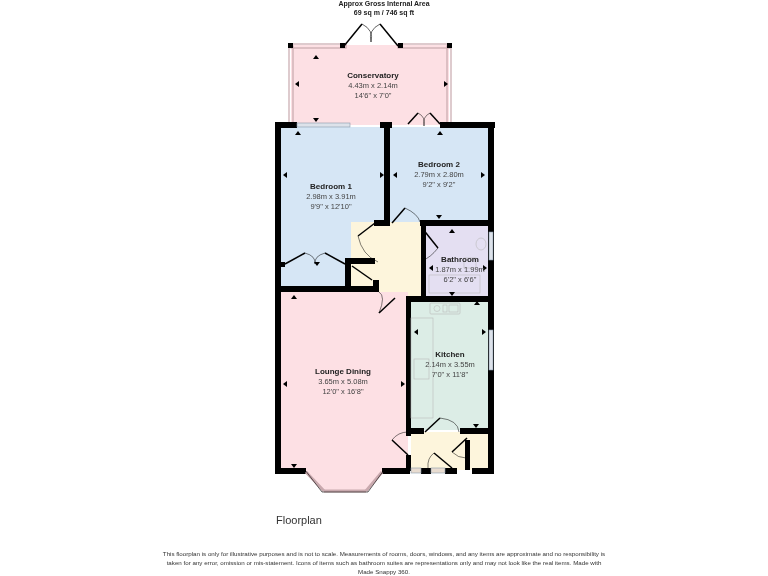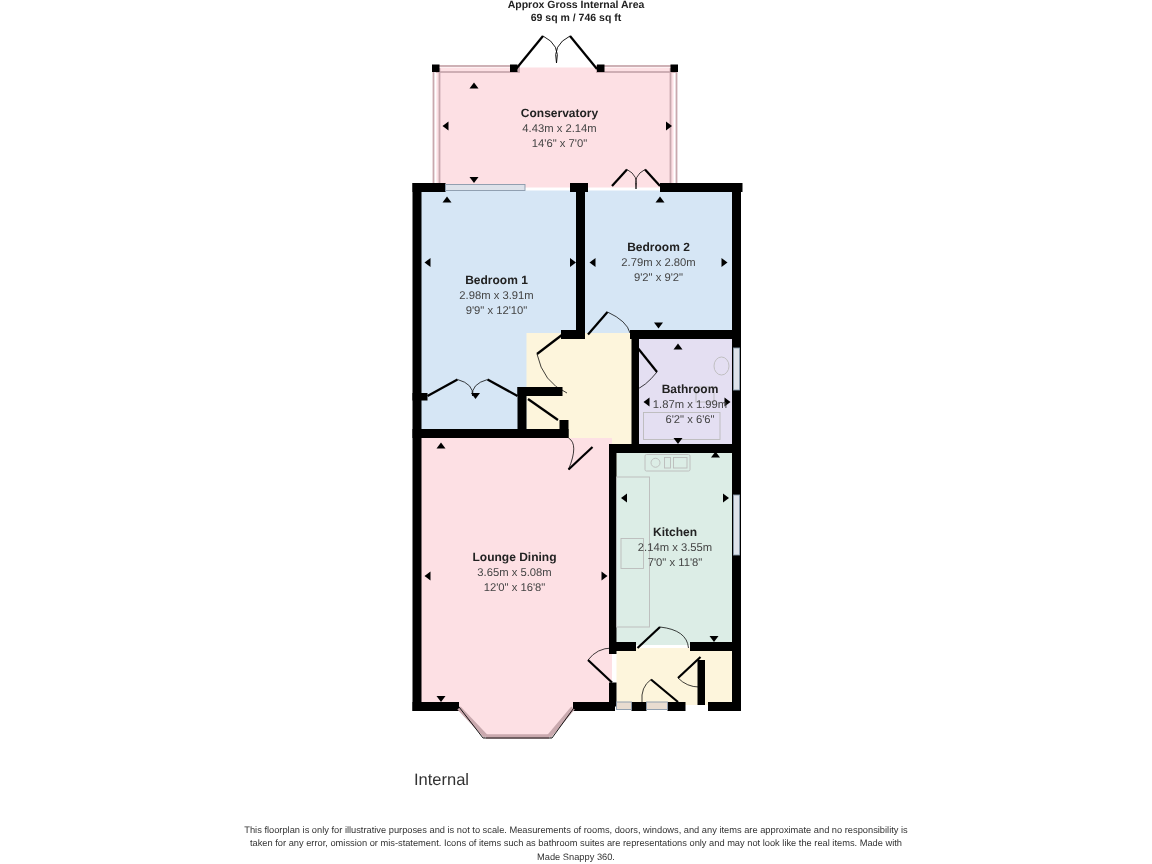"Internal" div.caption { text: Internal -> Floorplan }
